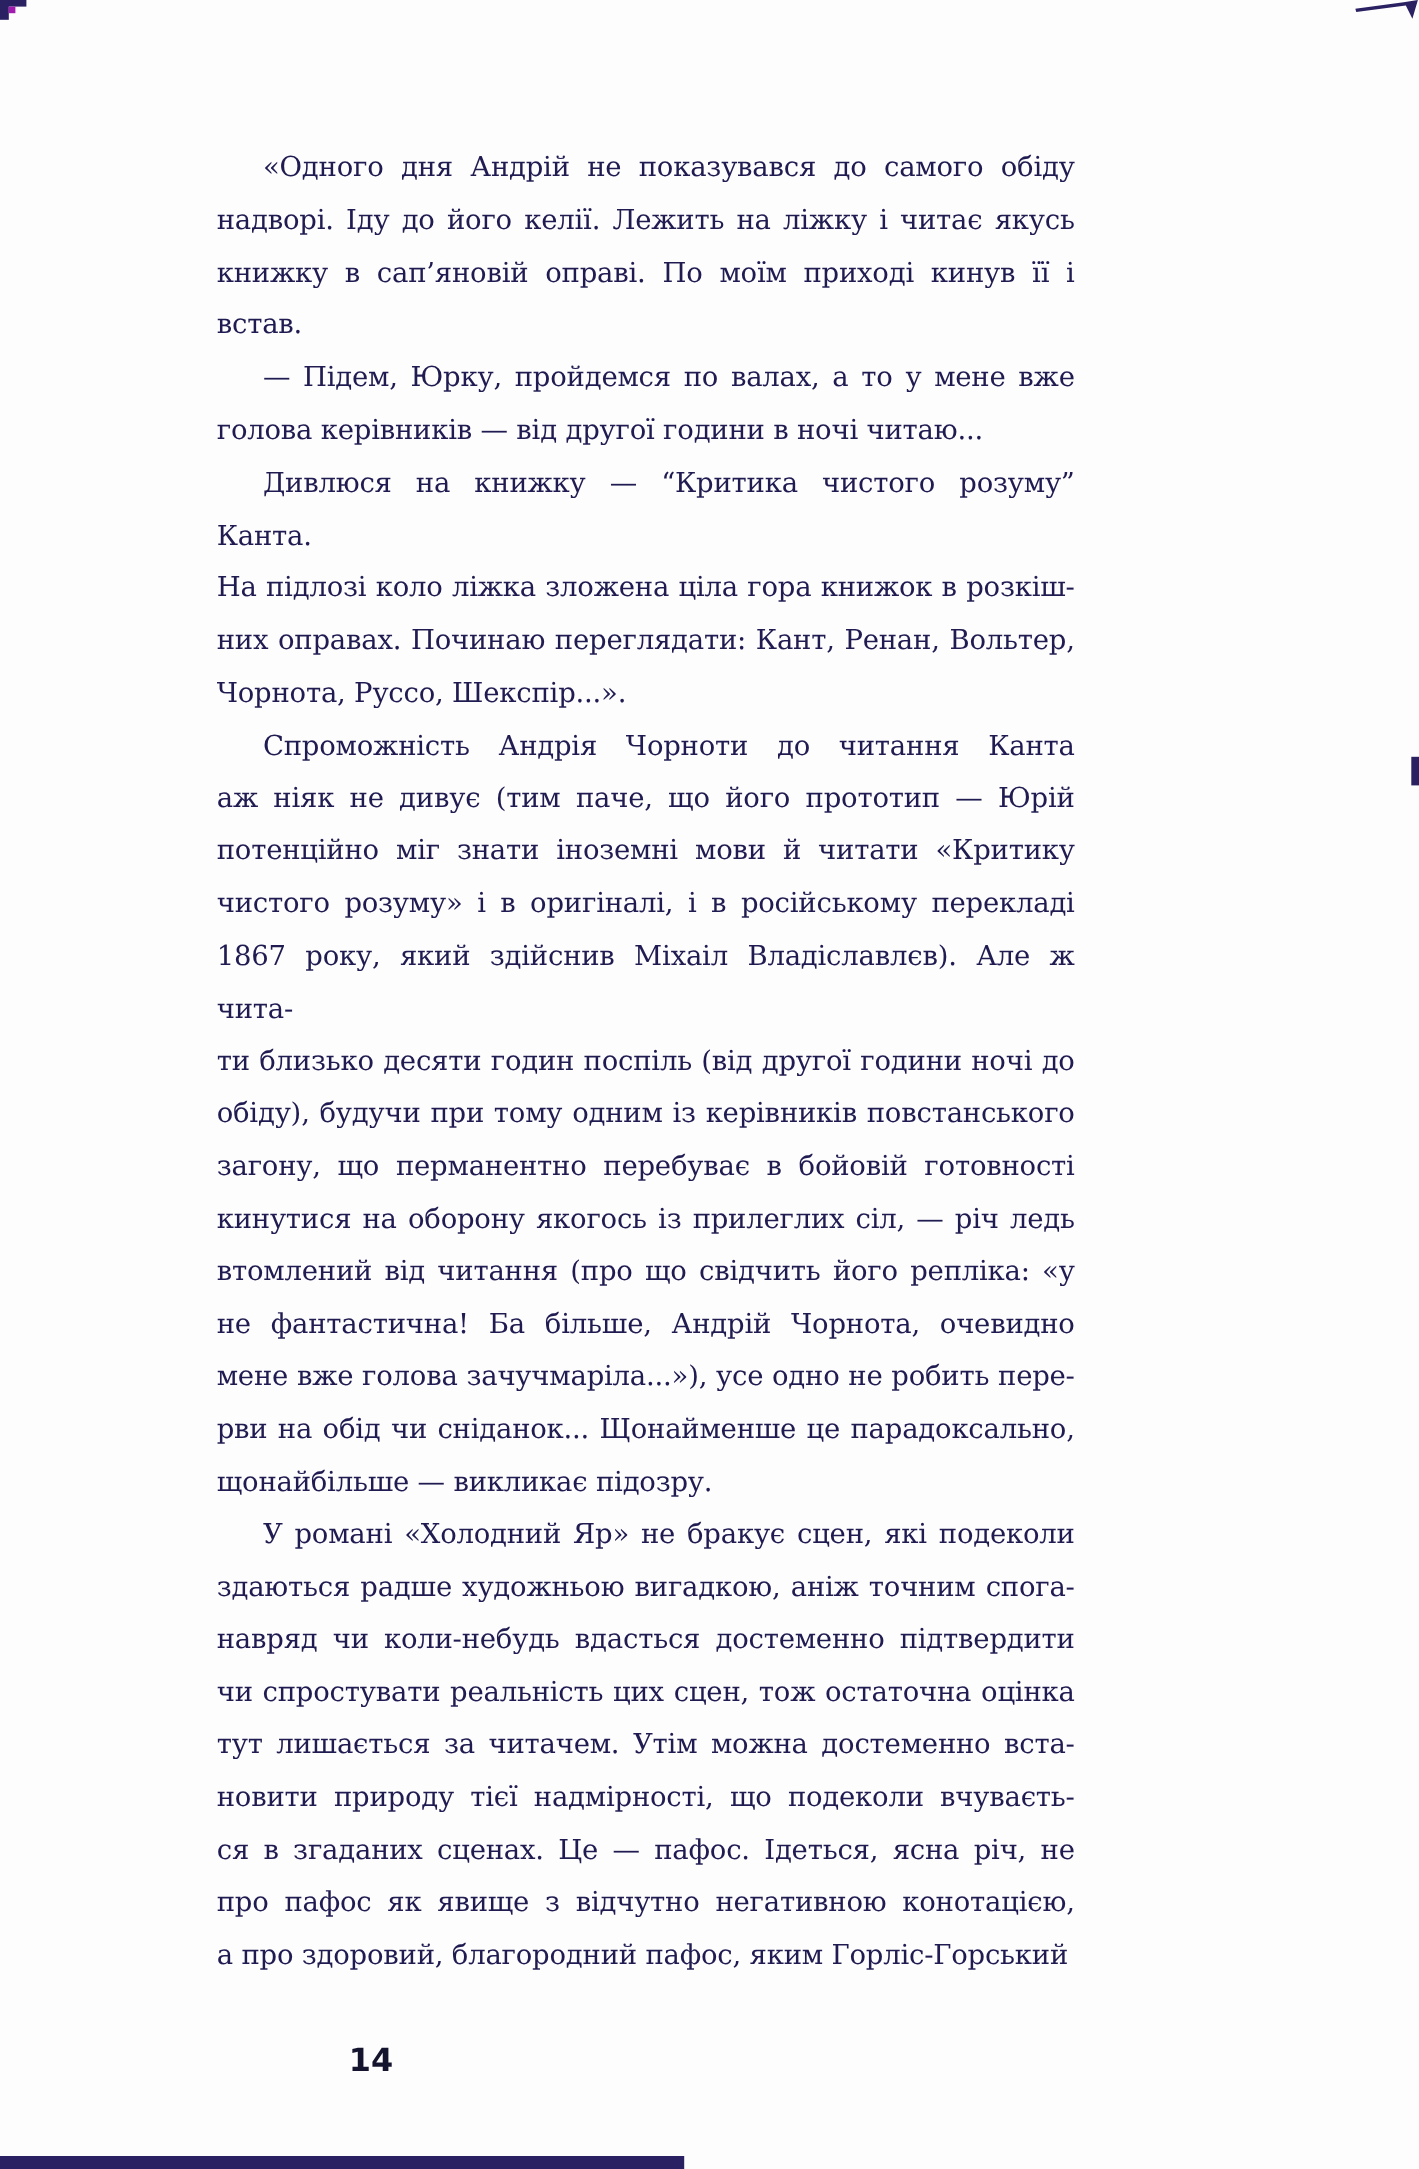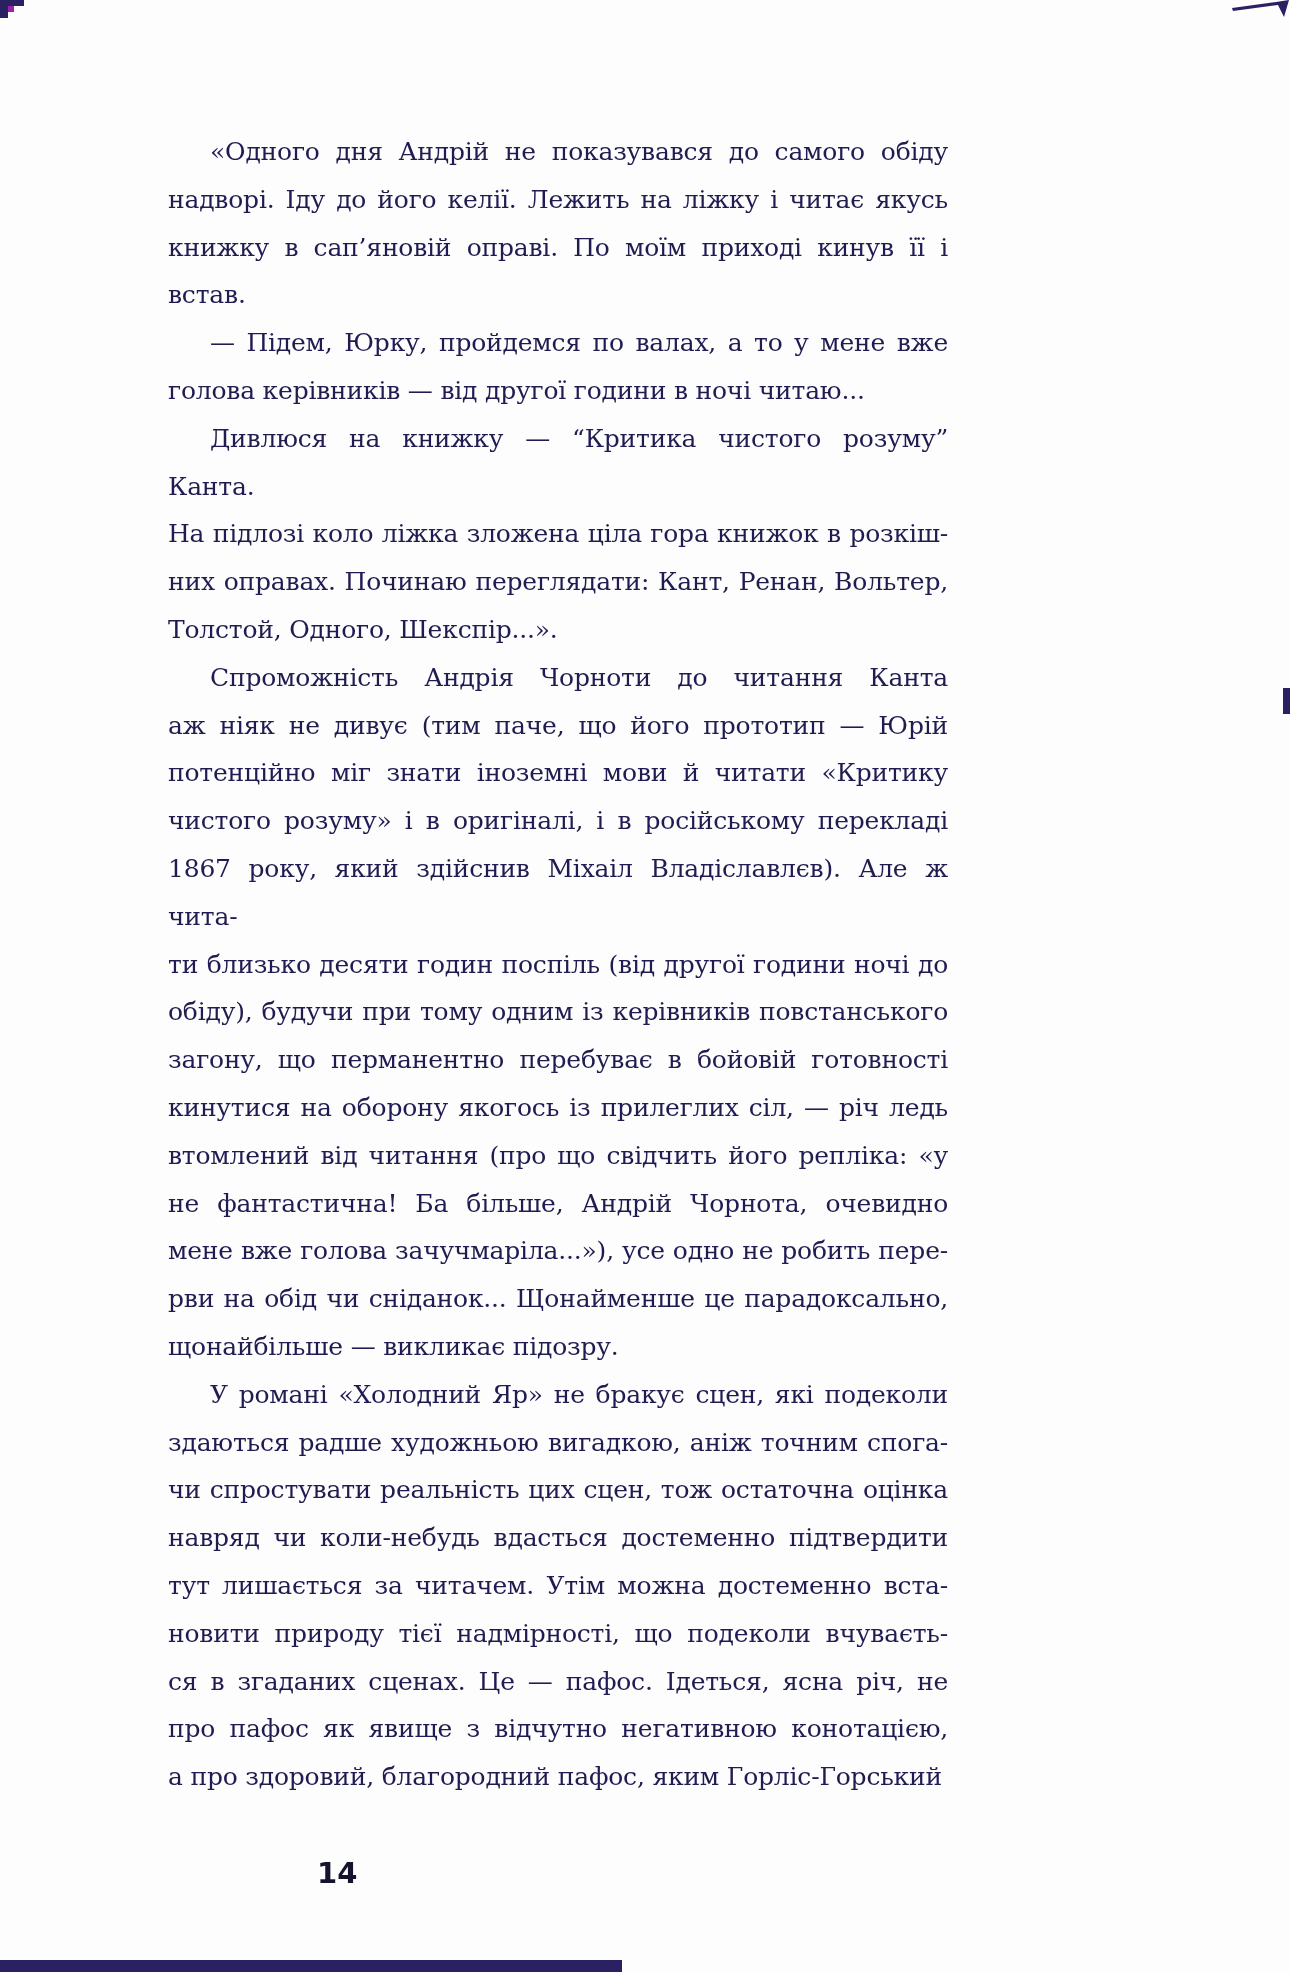"«Одного дня Андрій не показувався" .text-block { left: 168px -> 197px }
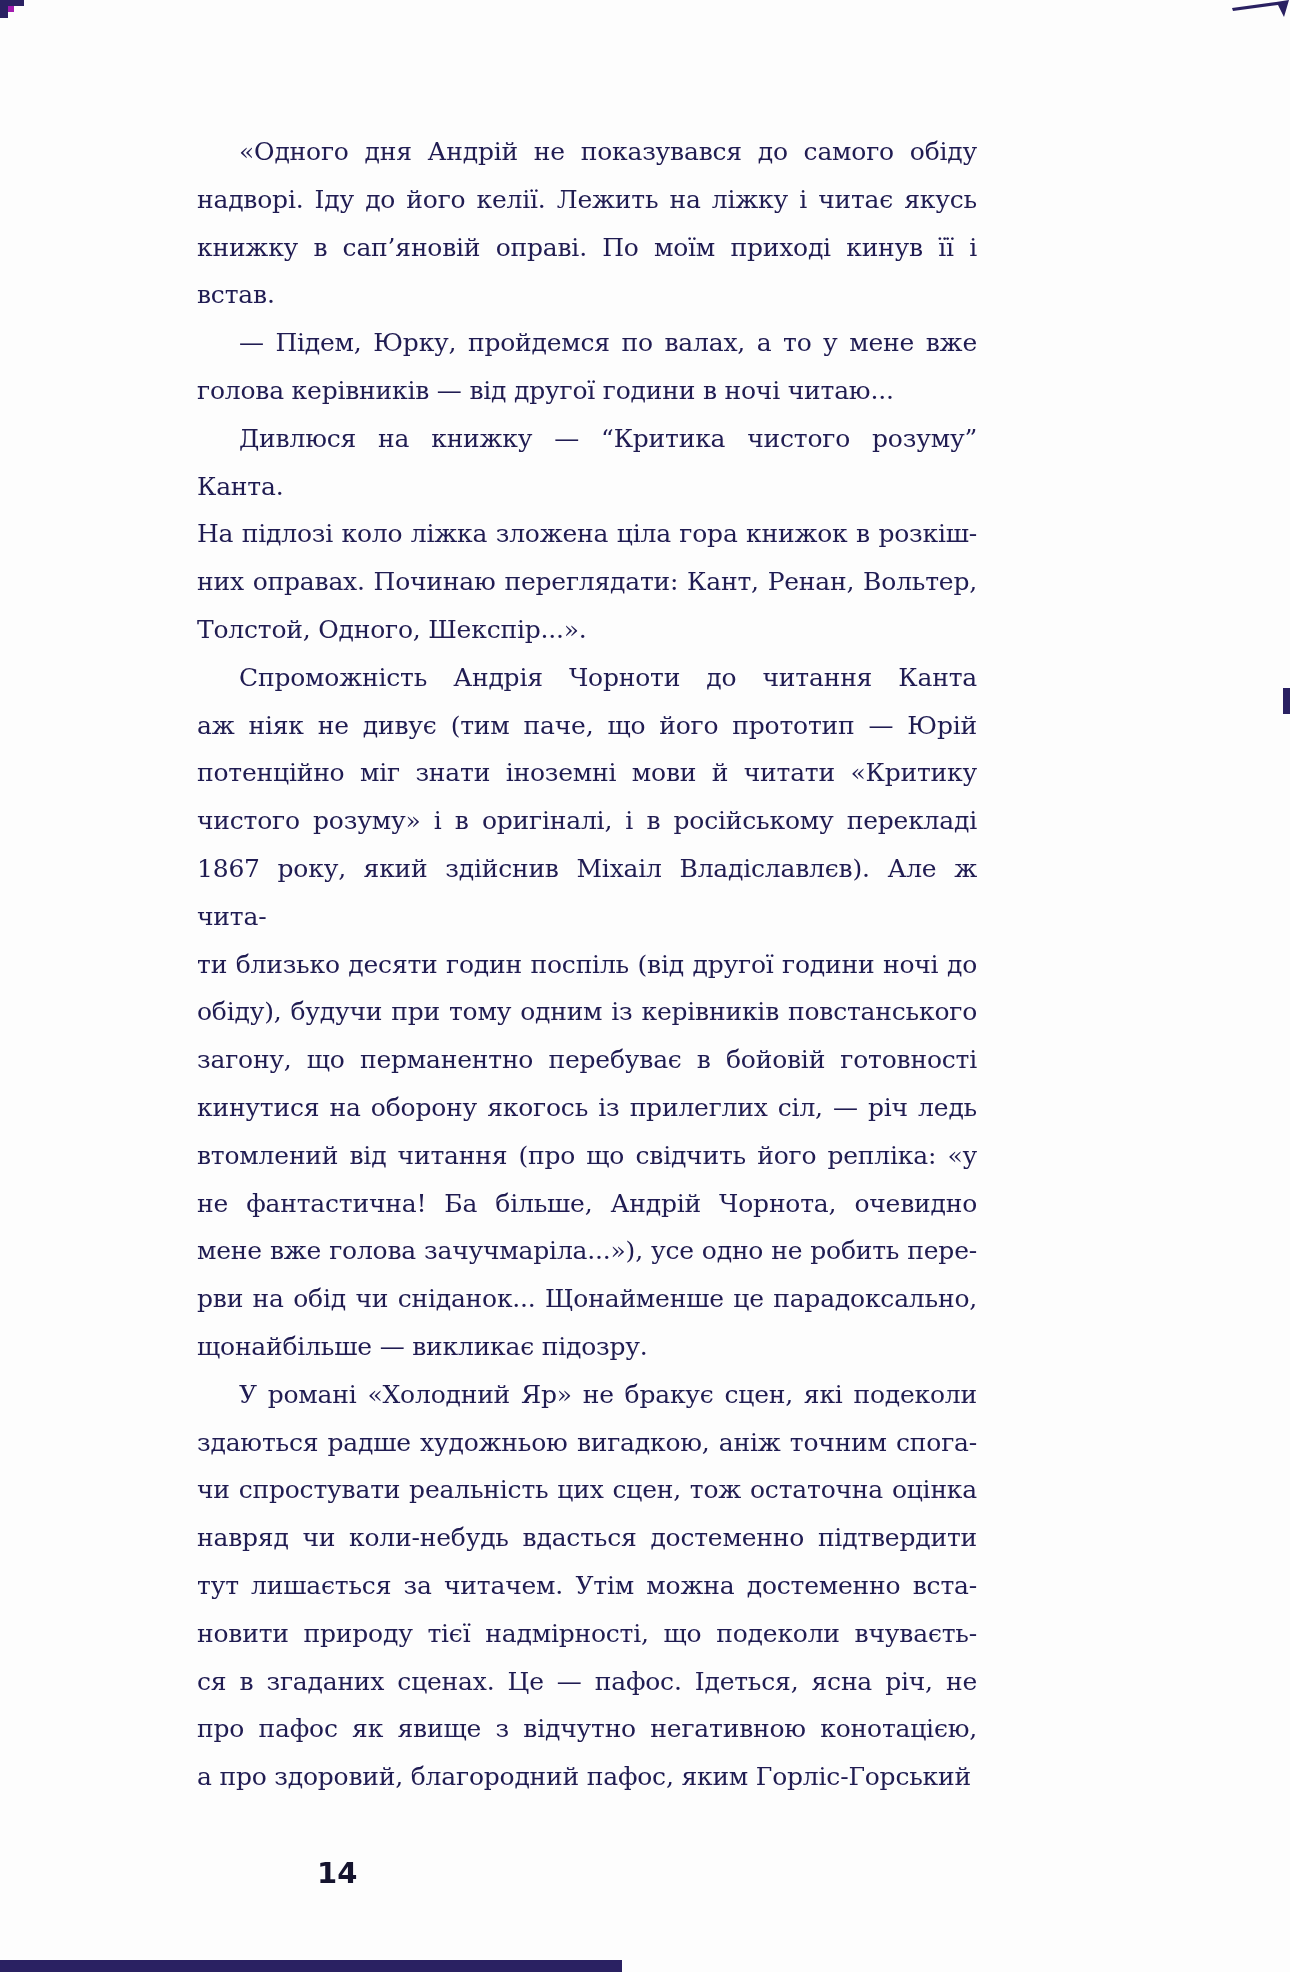"Толстой, Одного, Шекспір...»." div.line { text: Толстой, Одного -> Чорнота, Руссо }
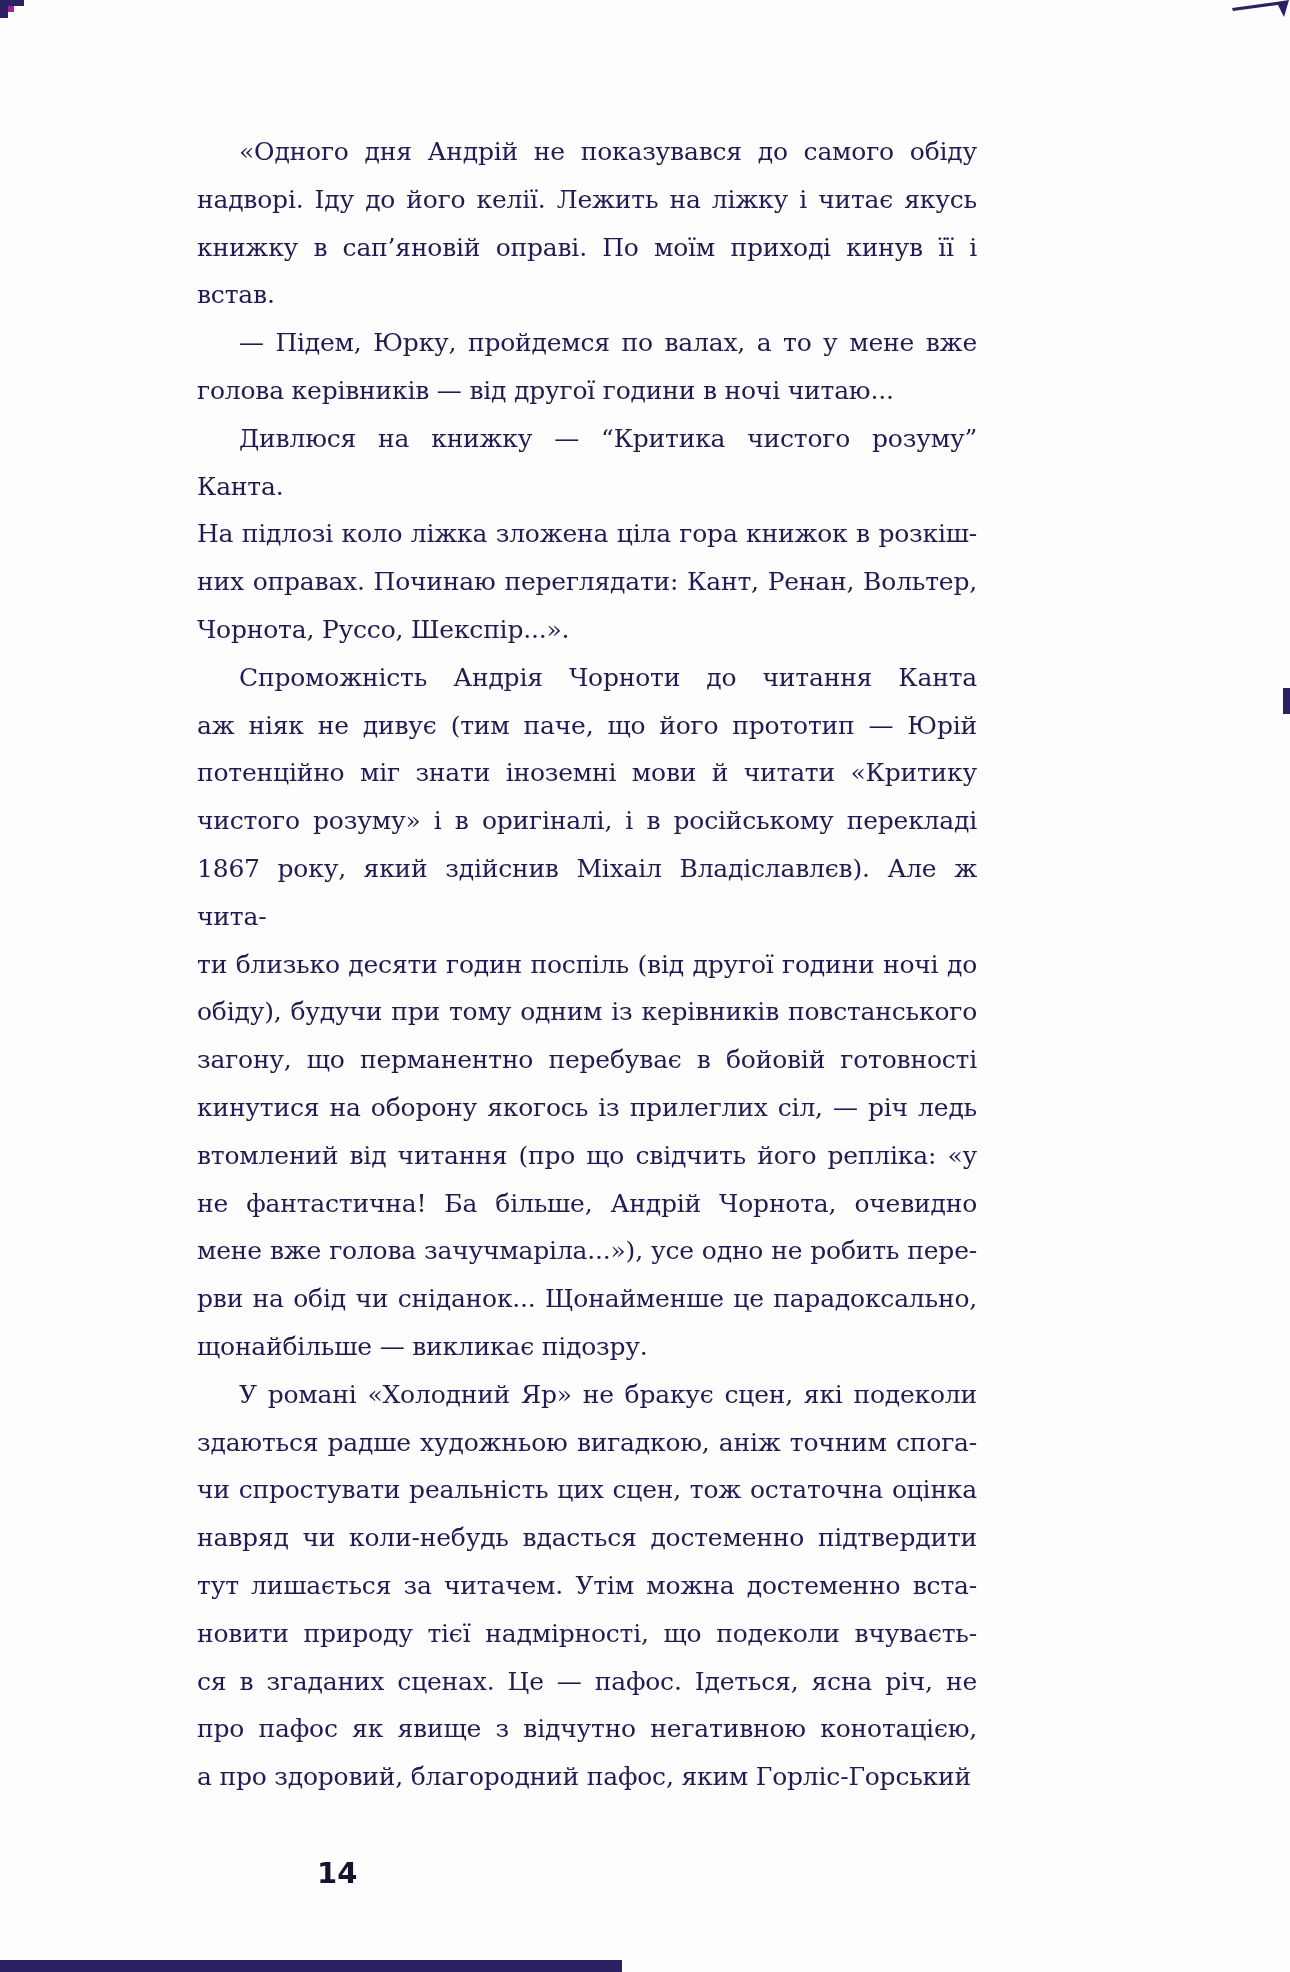"чи спростувати реальність цих сцен," div.line { order: before "навряд чи коли-небудь вдасться" -> after "навряд чи коли-небудь вдасться" }
